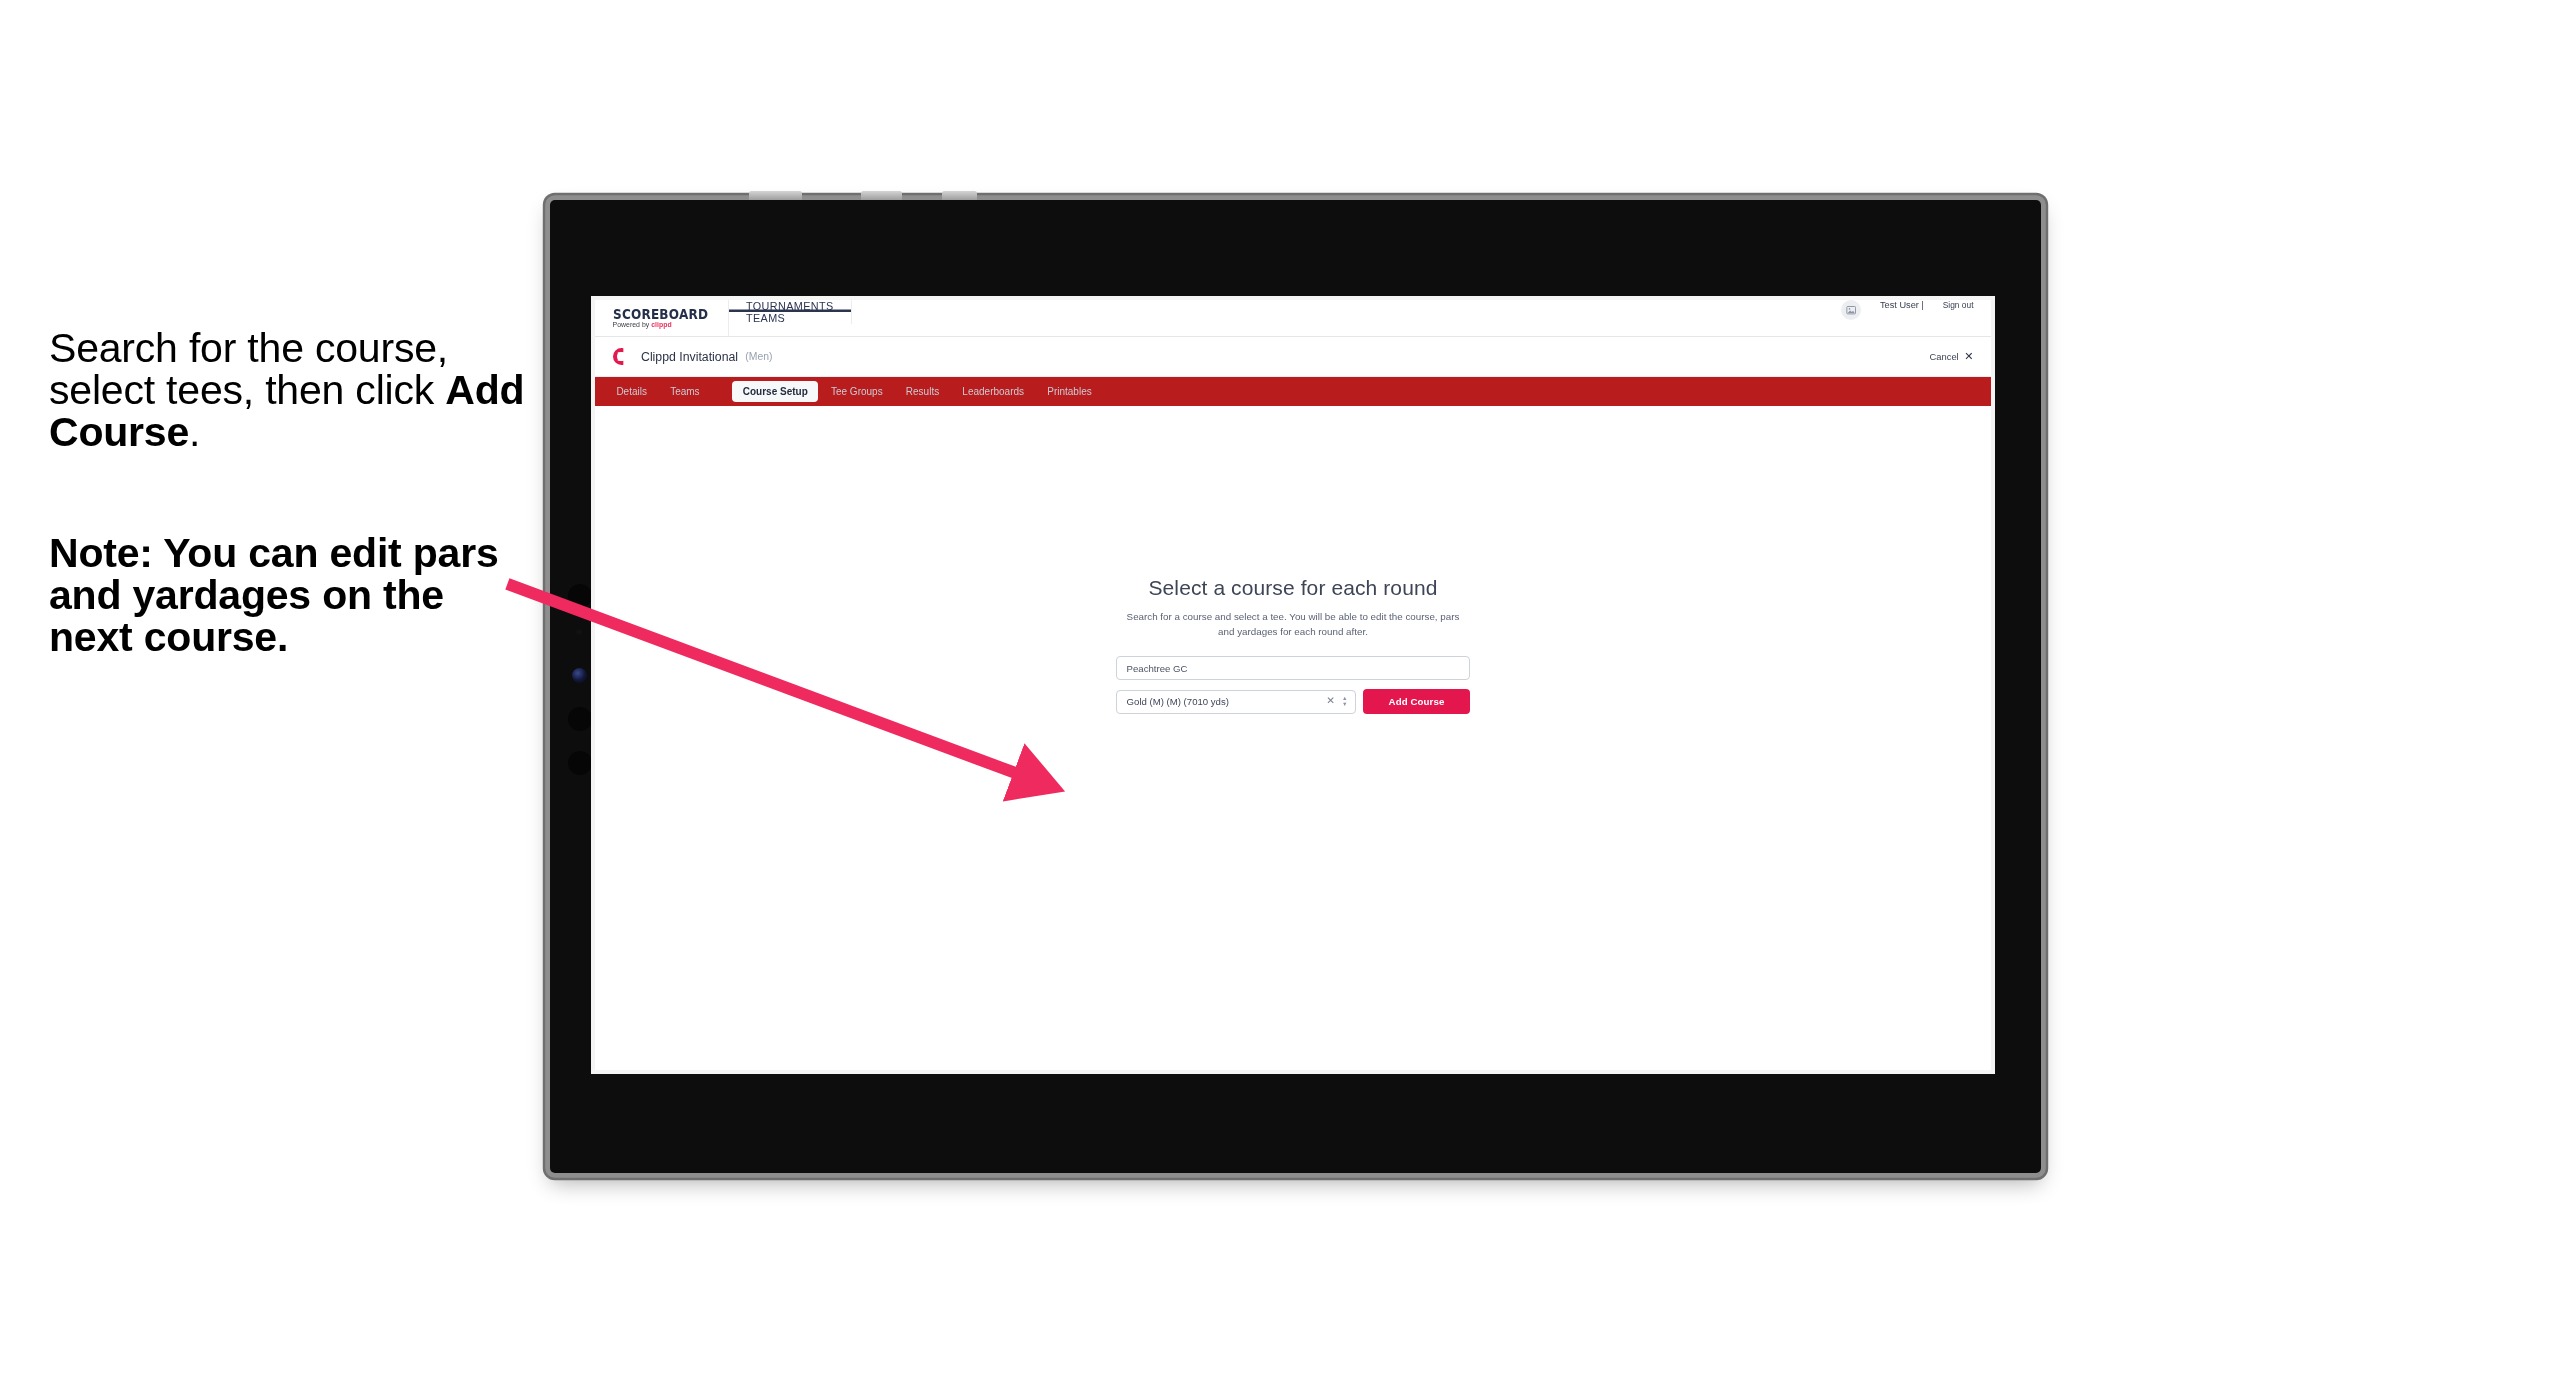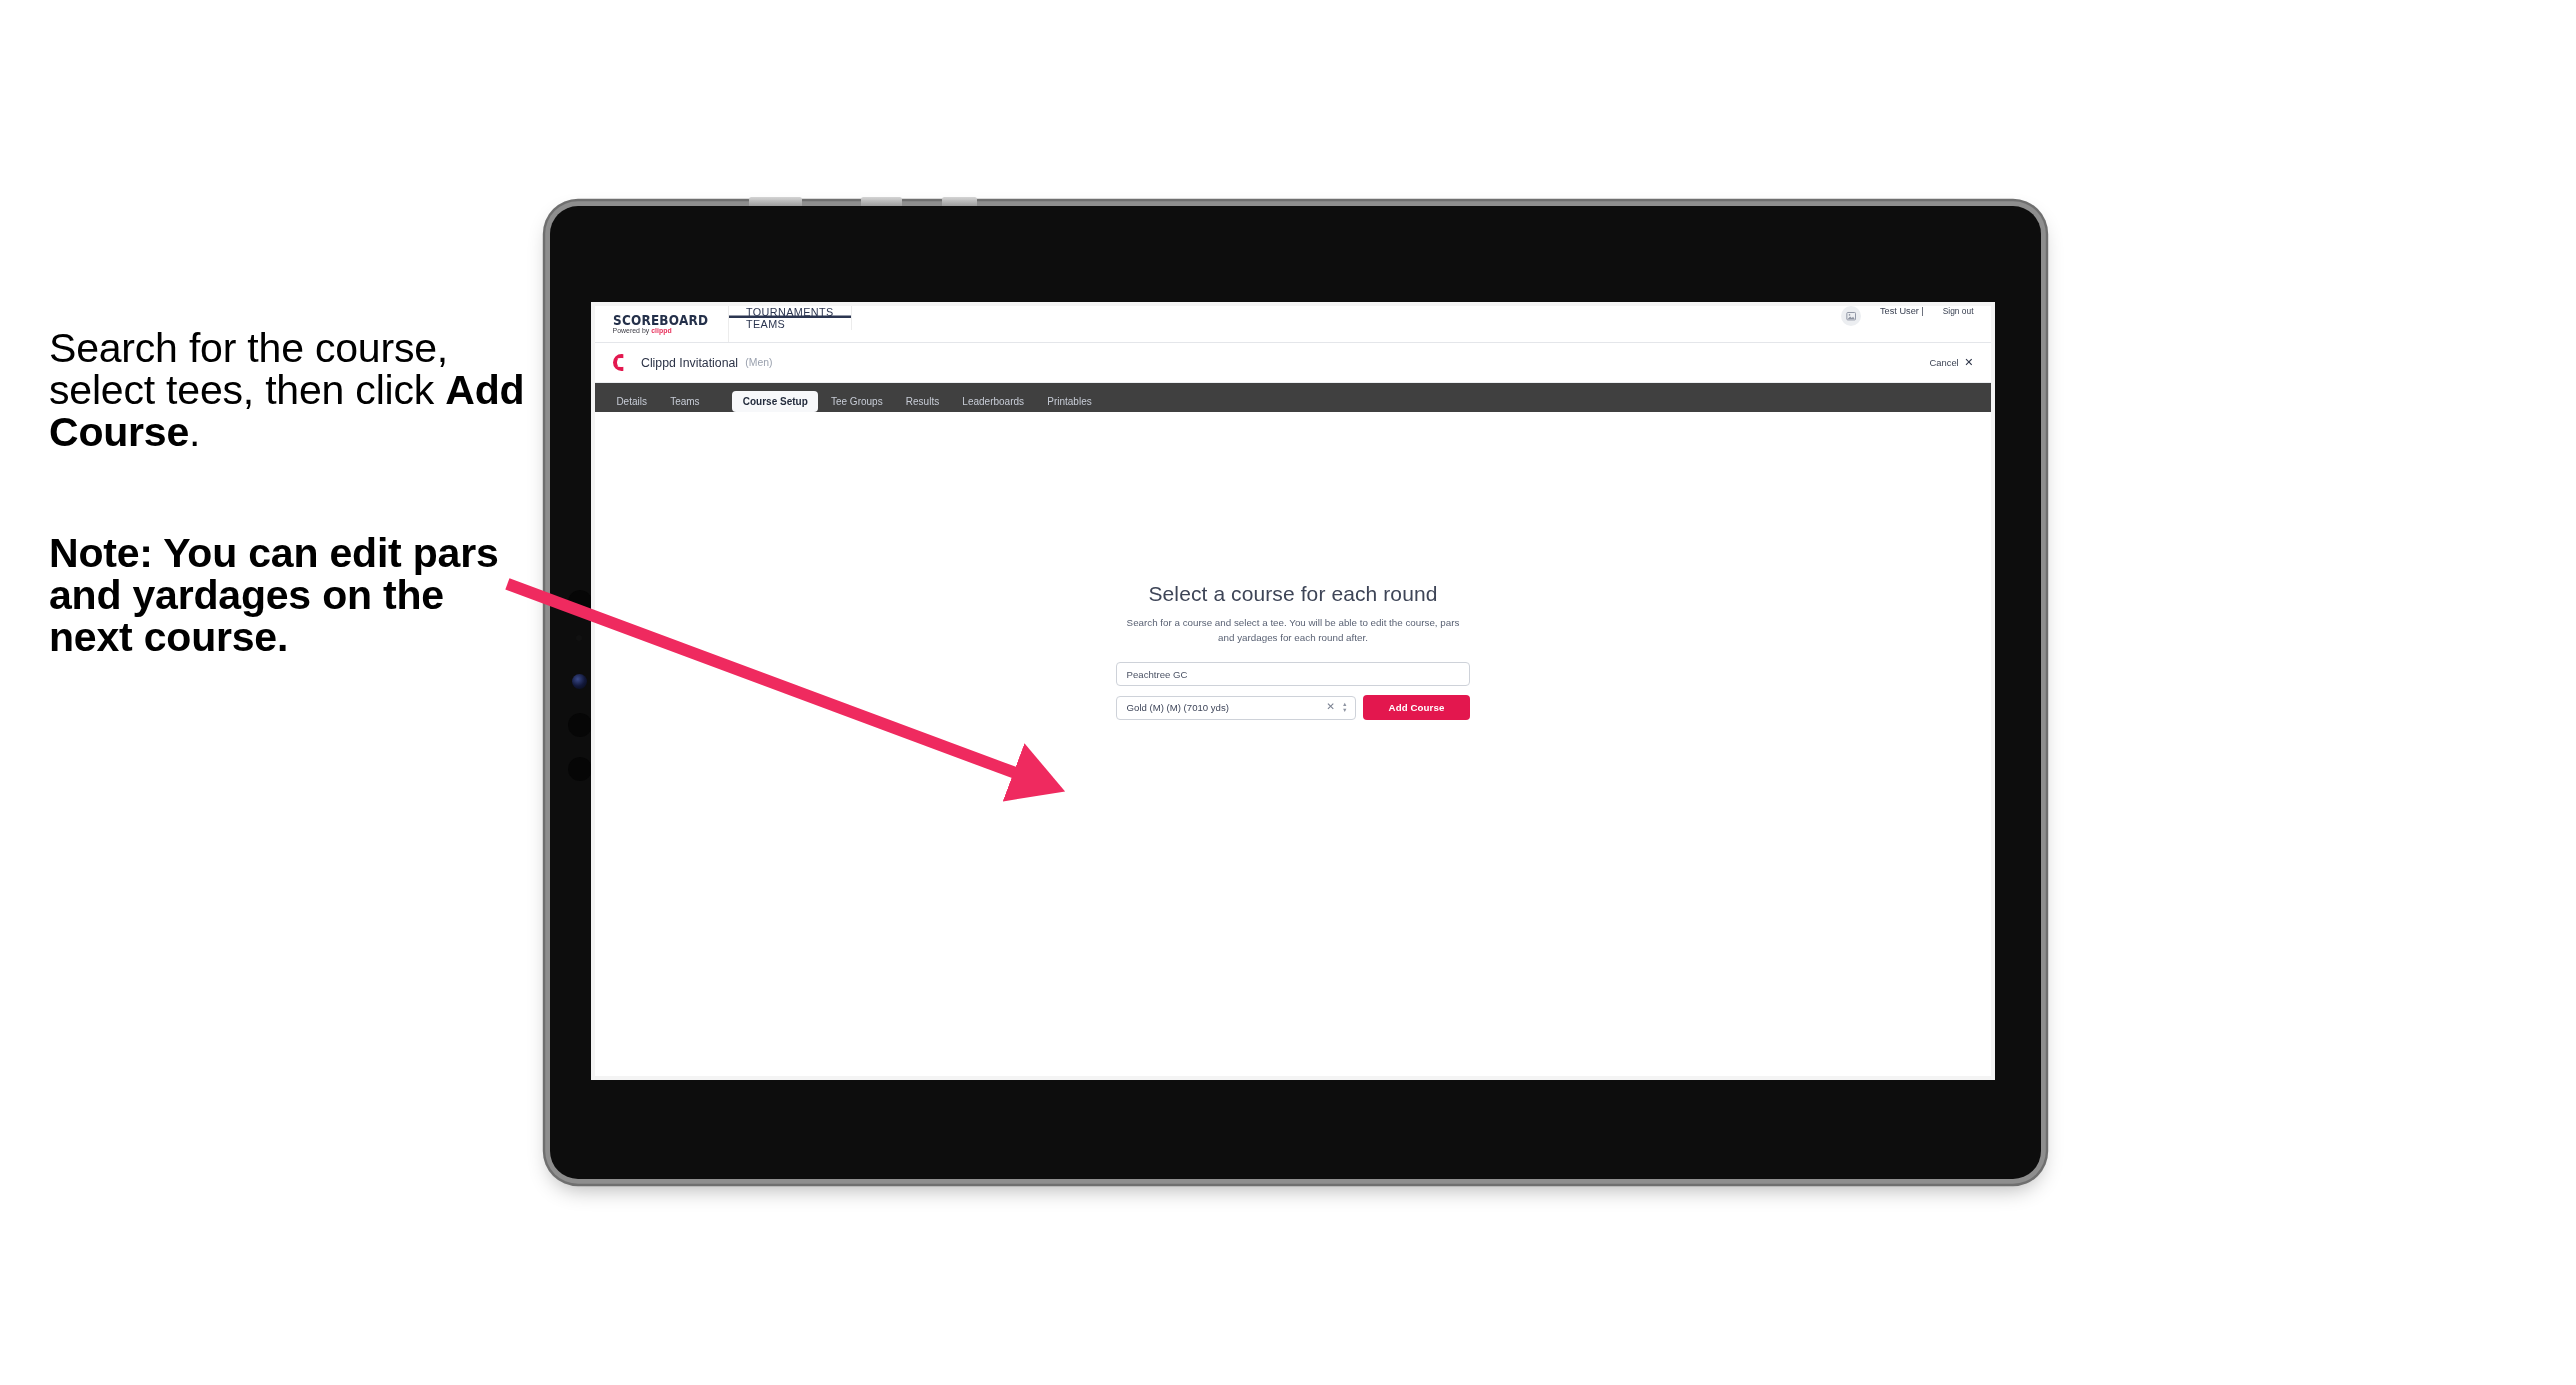"SCOREBOARD" .tablet { border-radius: 28px -> 5px; top: 206px -> 200px }
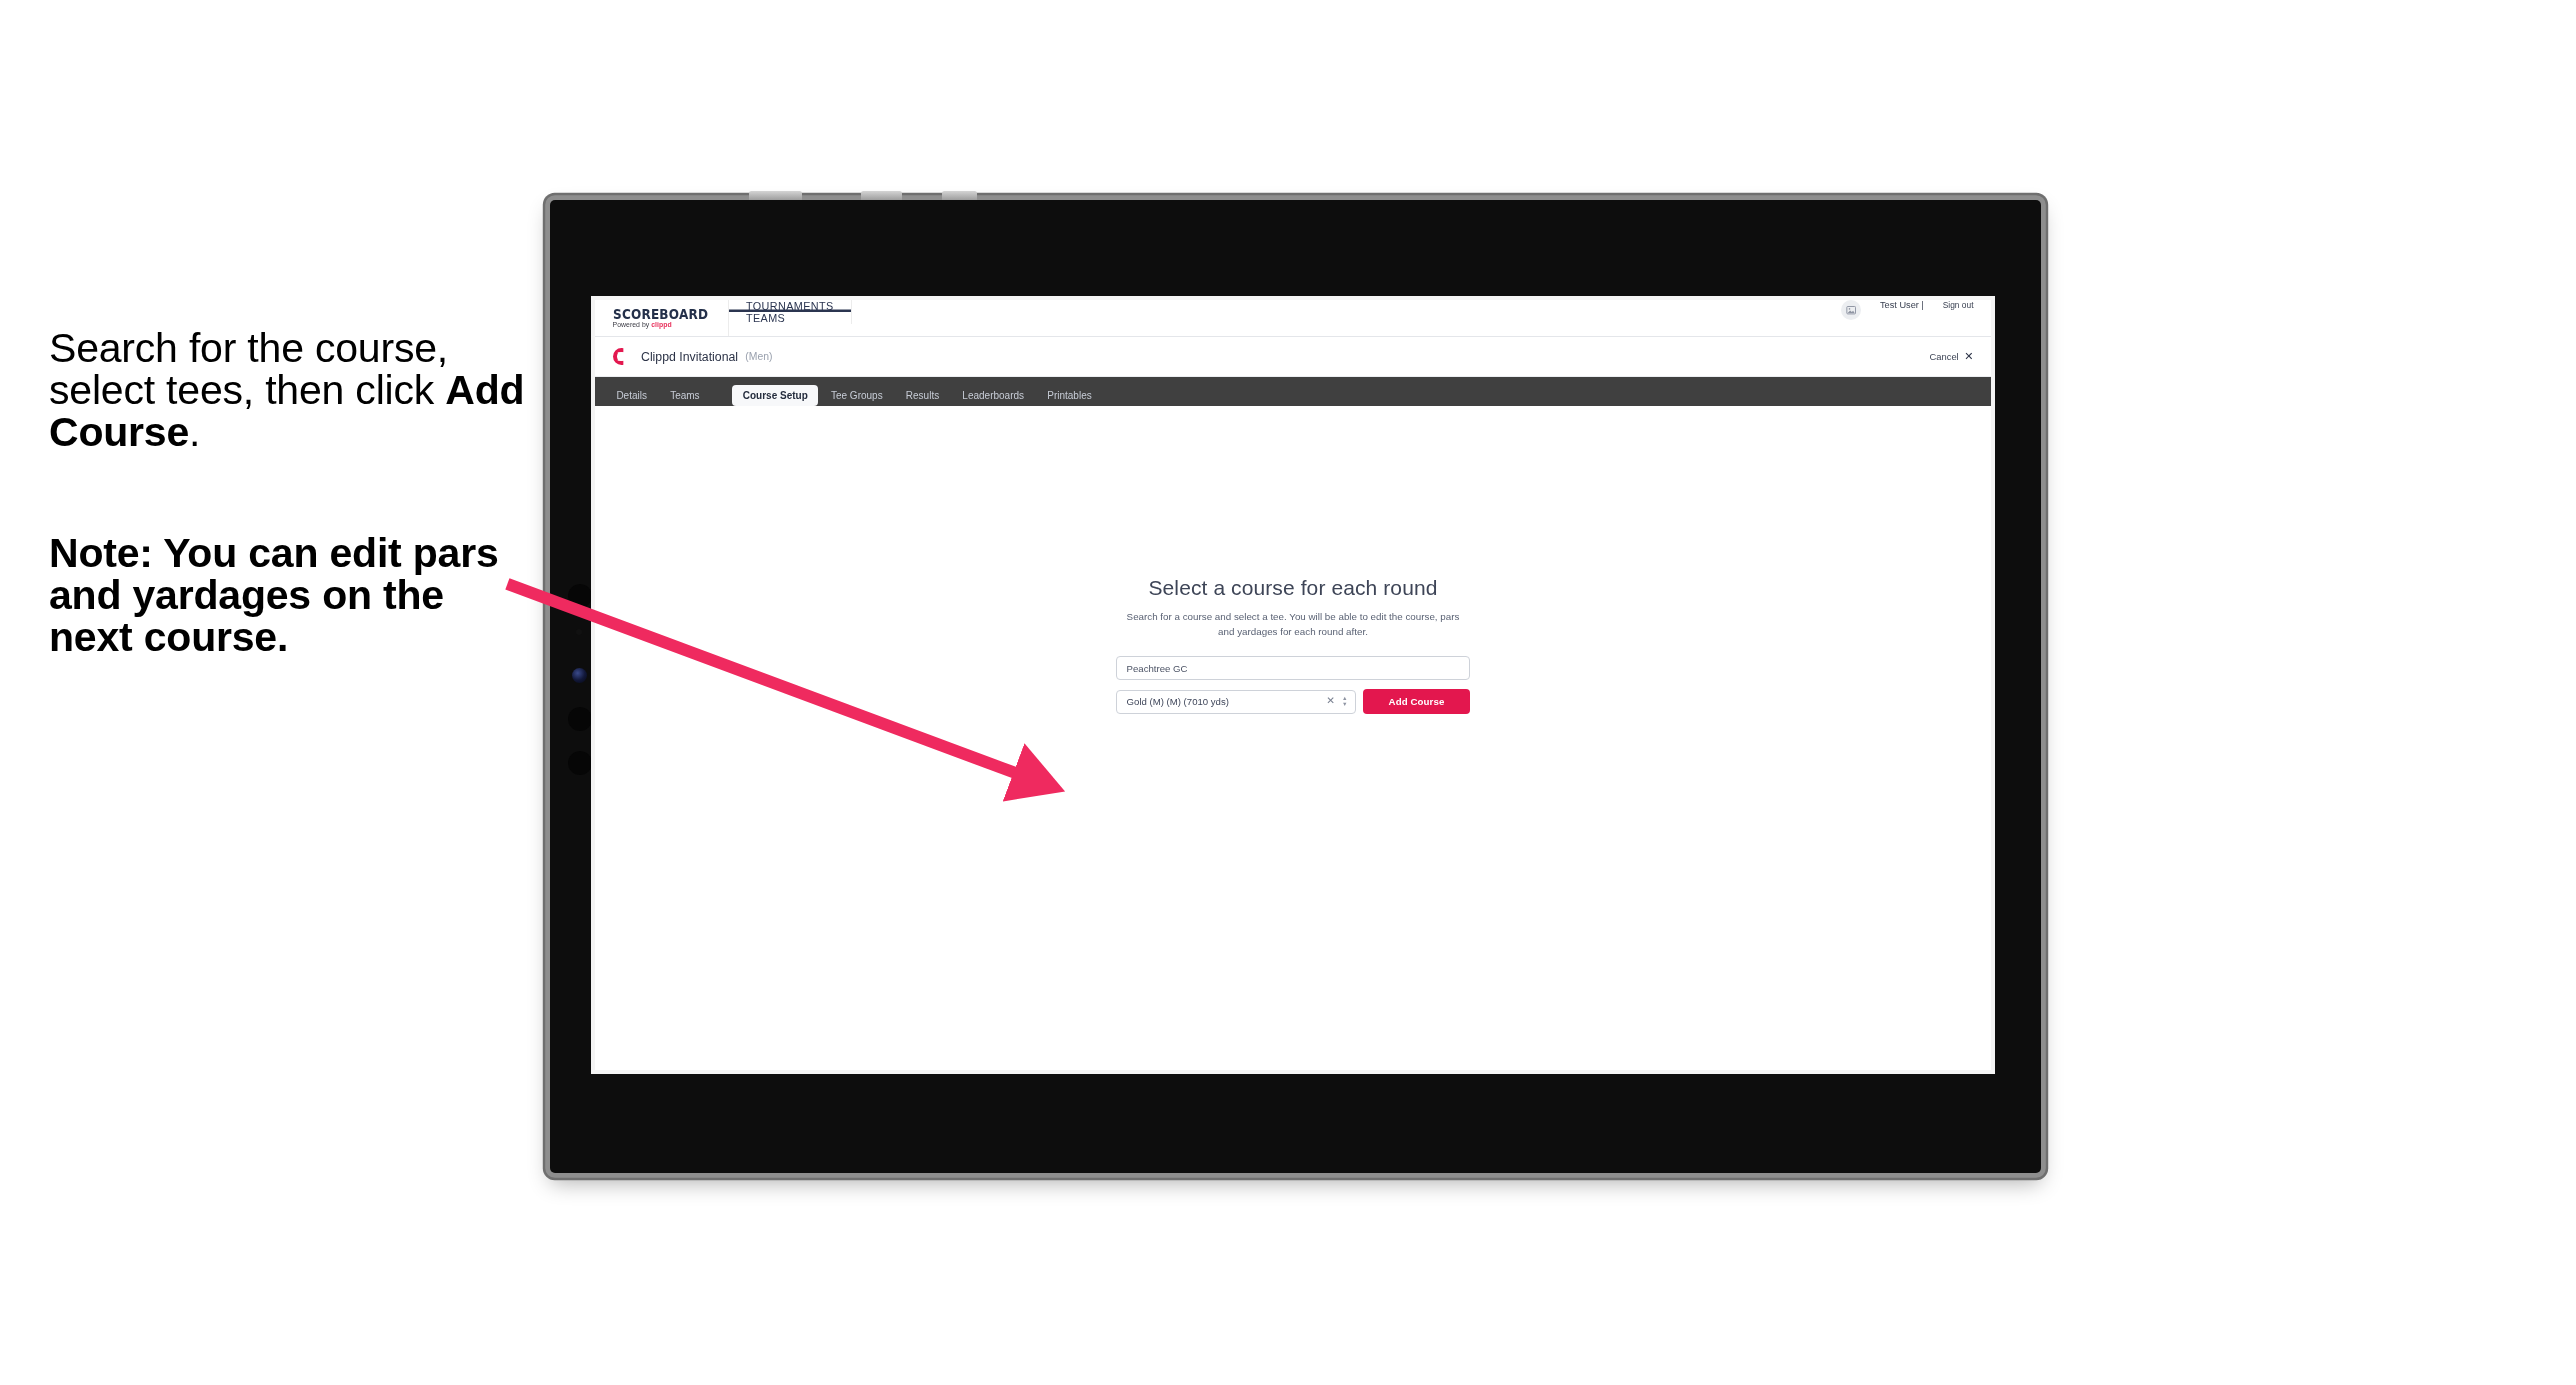"Details" .tabs { align-items: flex-end -> center; background: #404040 -> #b91c1c }
